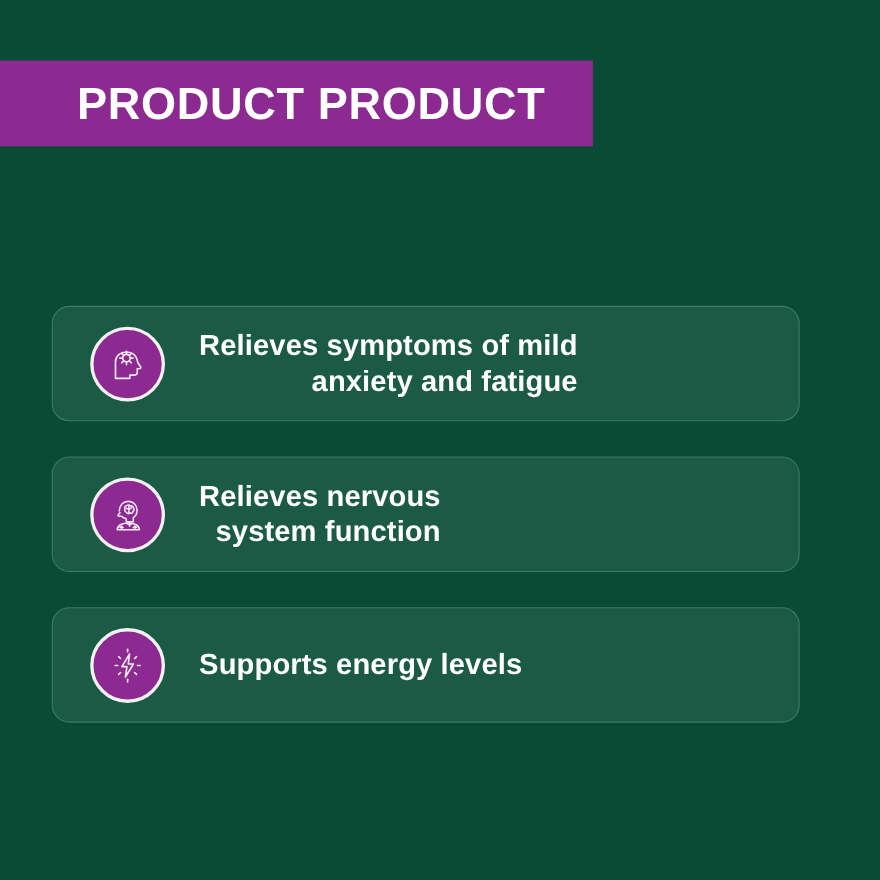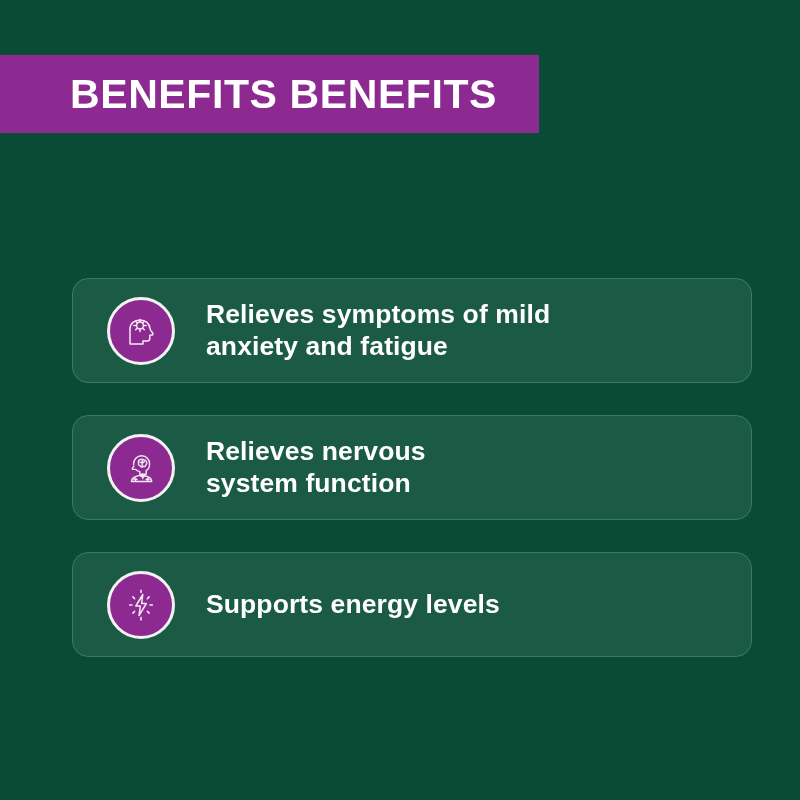"BENEFITS BENEFITS" div { text: BENEFITS BENEFITS -> PRODUCT PRODUCT }
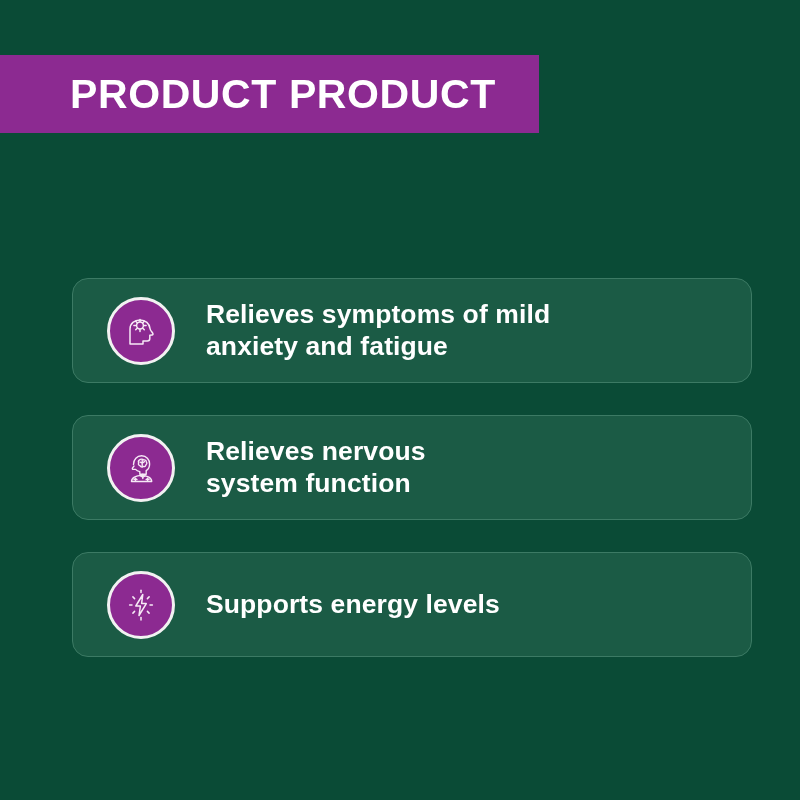"Relieves symptoms of mild" #benefits-list { left: 72px -> 47px; text-align: none -> right }
